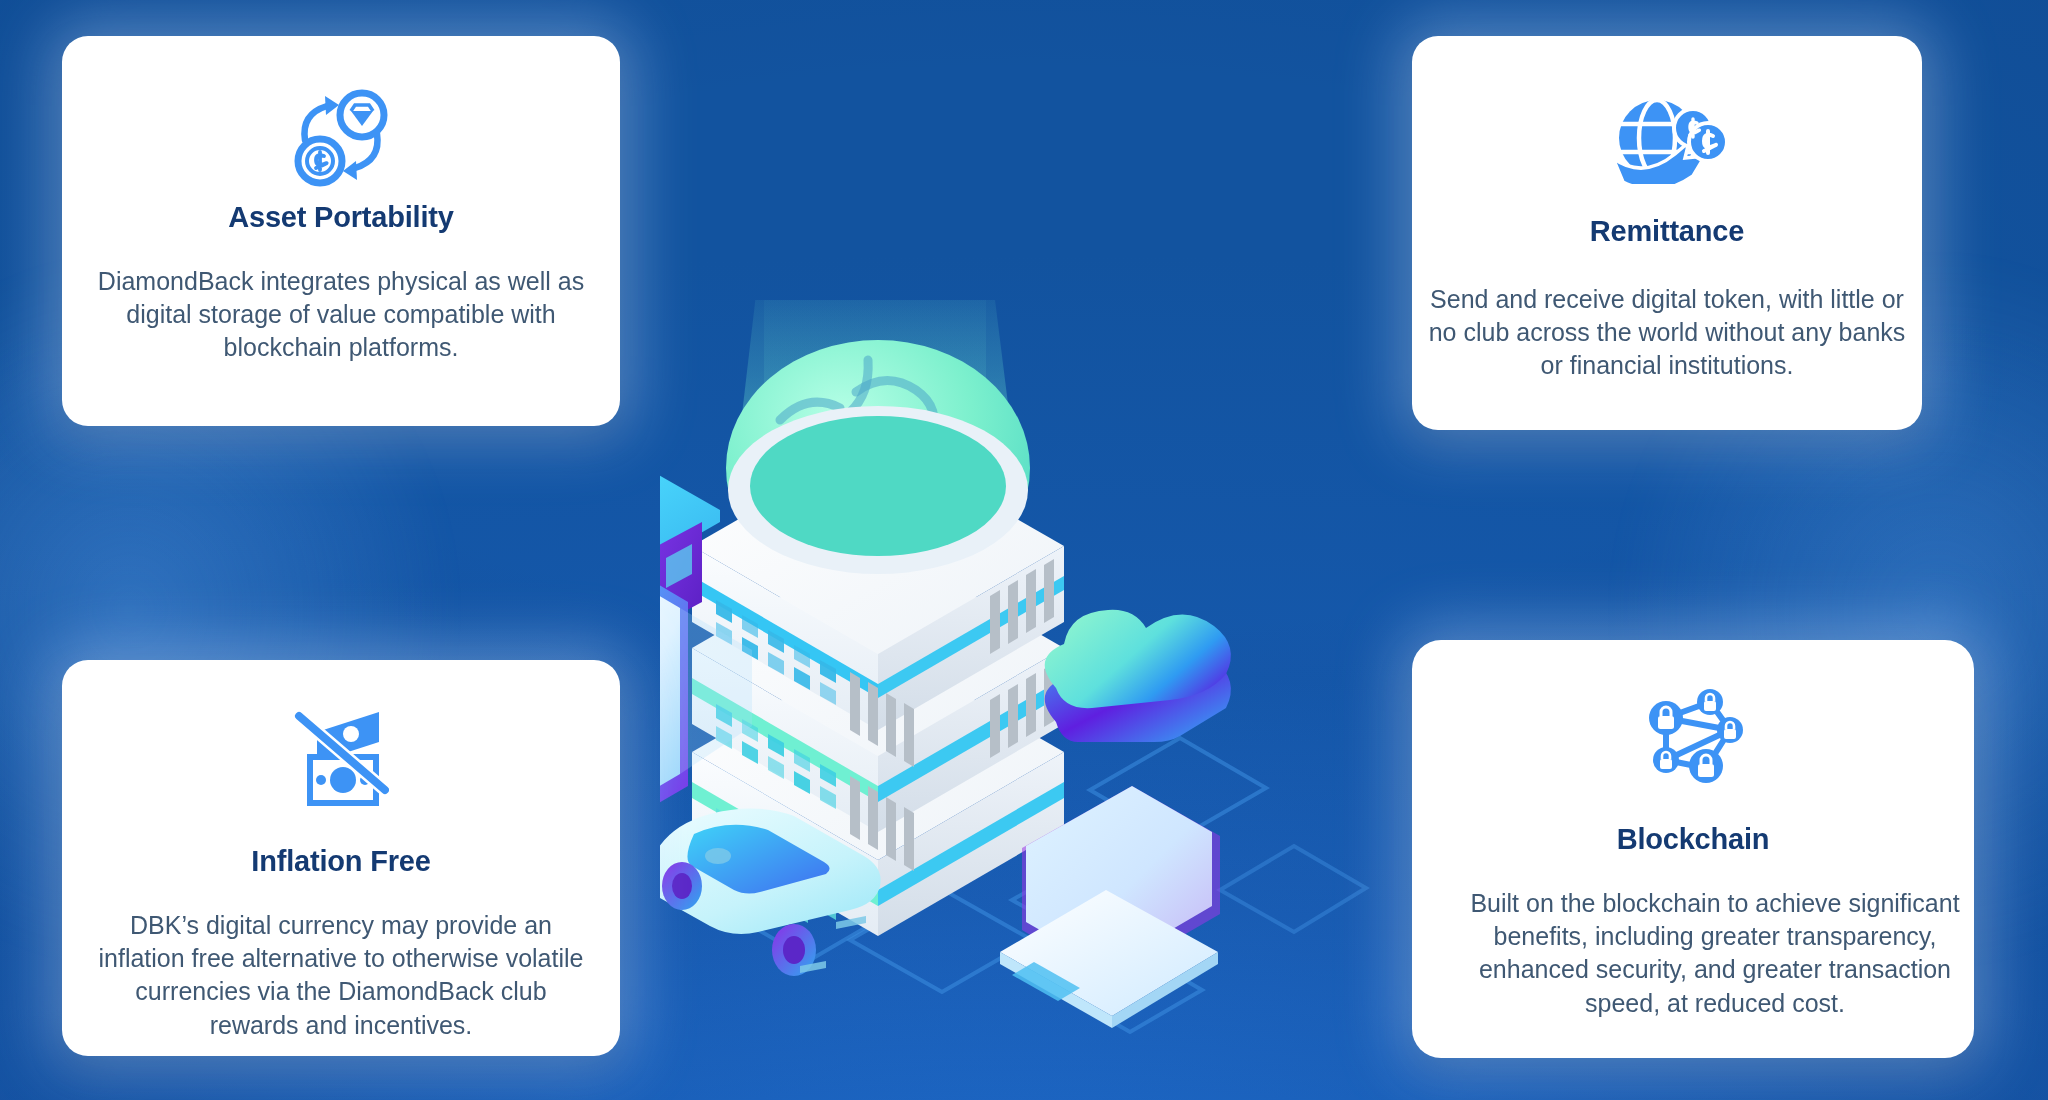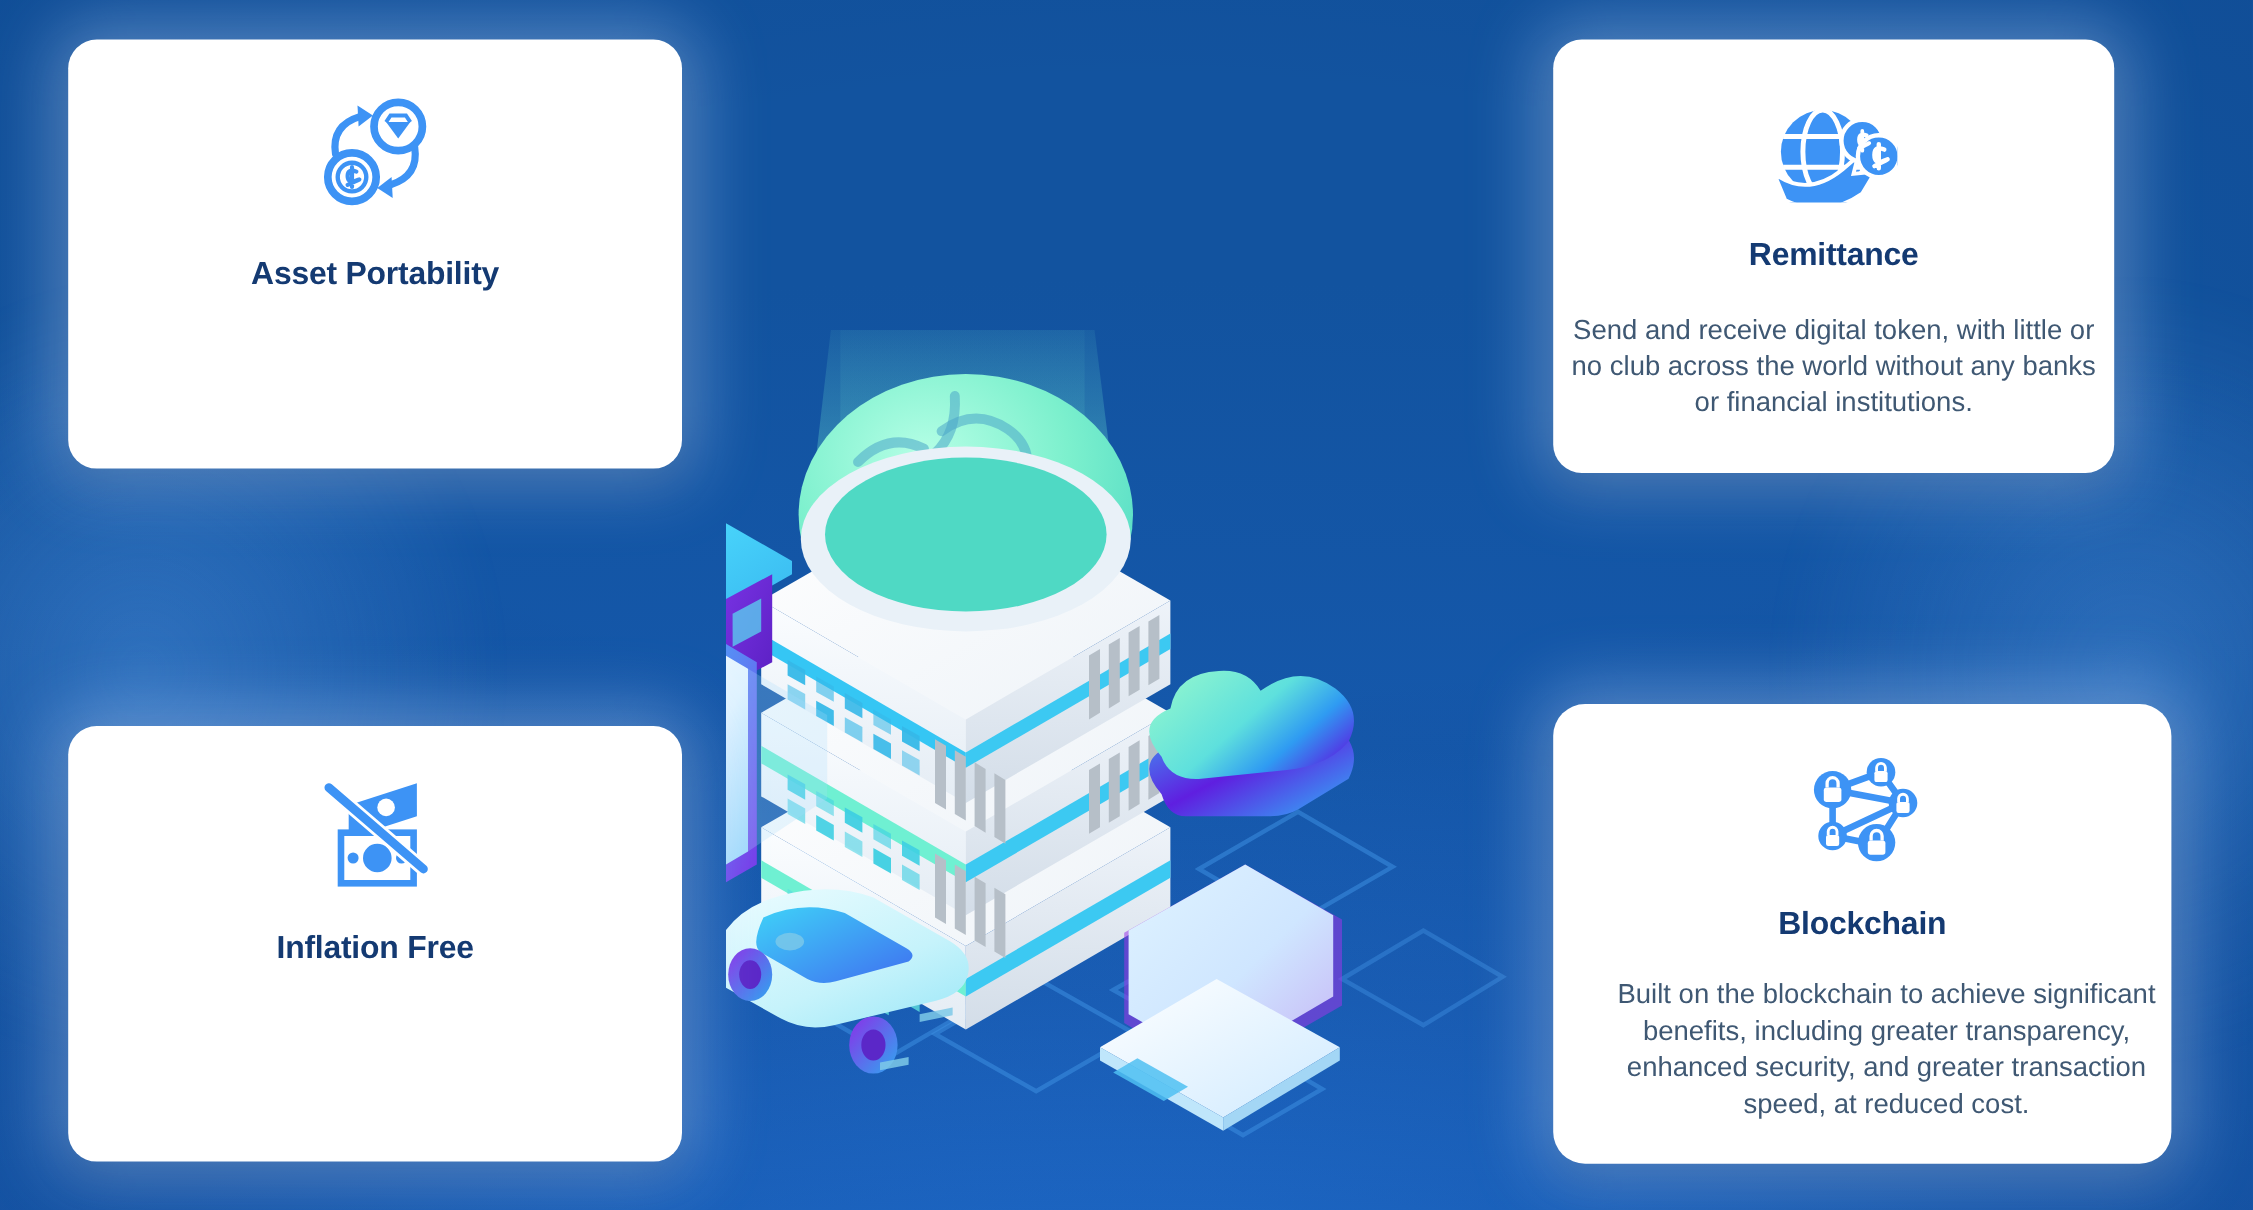"Asset Portability" #card-asset-portability .card-title { margin-top: 39px -> 8px }
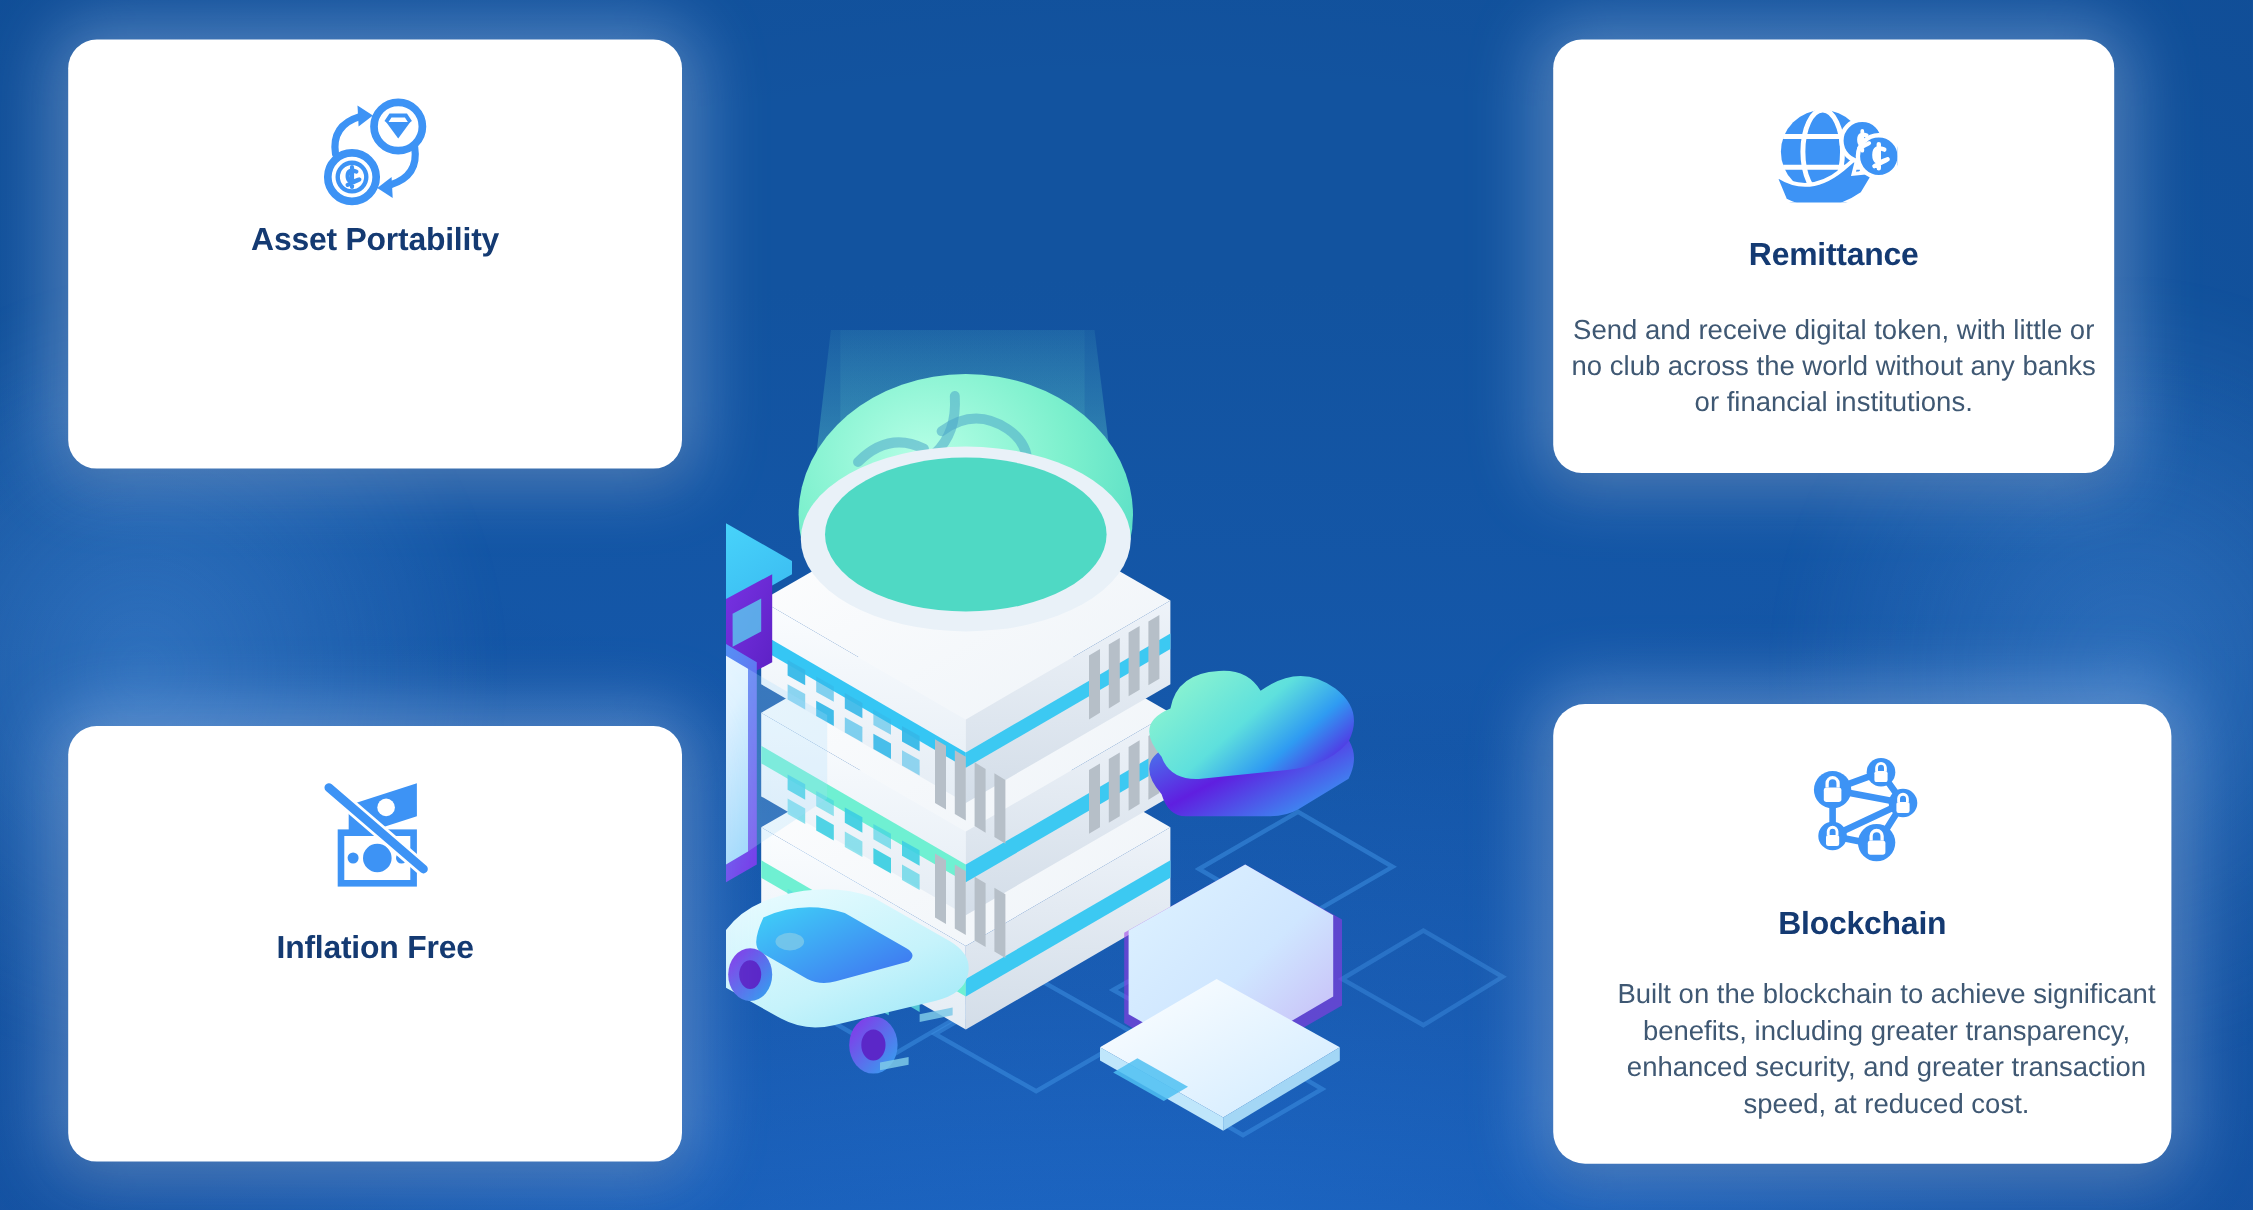"DiamondBack integrates physical as well" div.card-body { html: none -> <div>DiamondBack integrates physical as well as digital storage of value compatible with blockchain platforms.</div> }
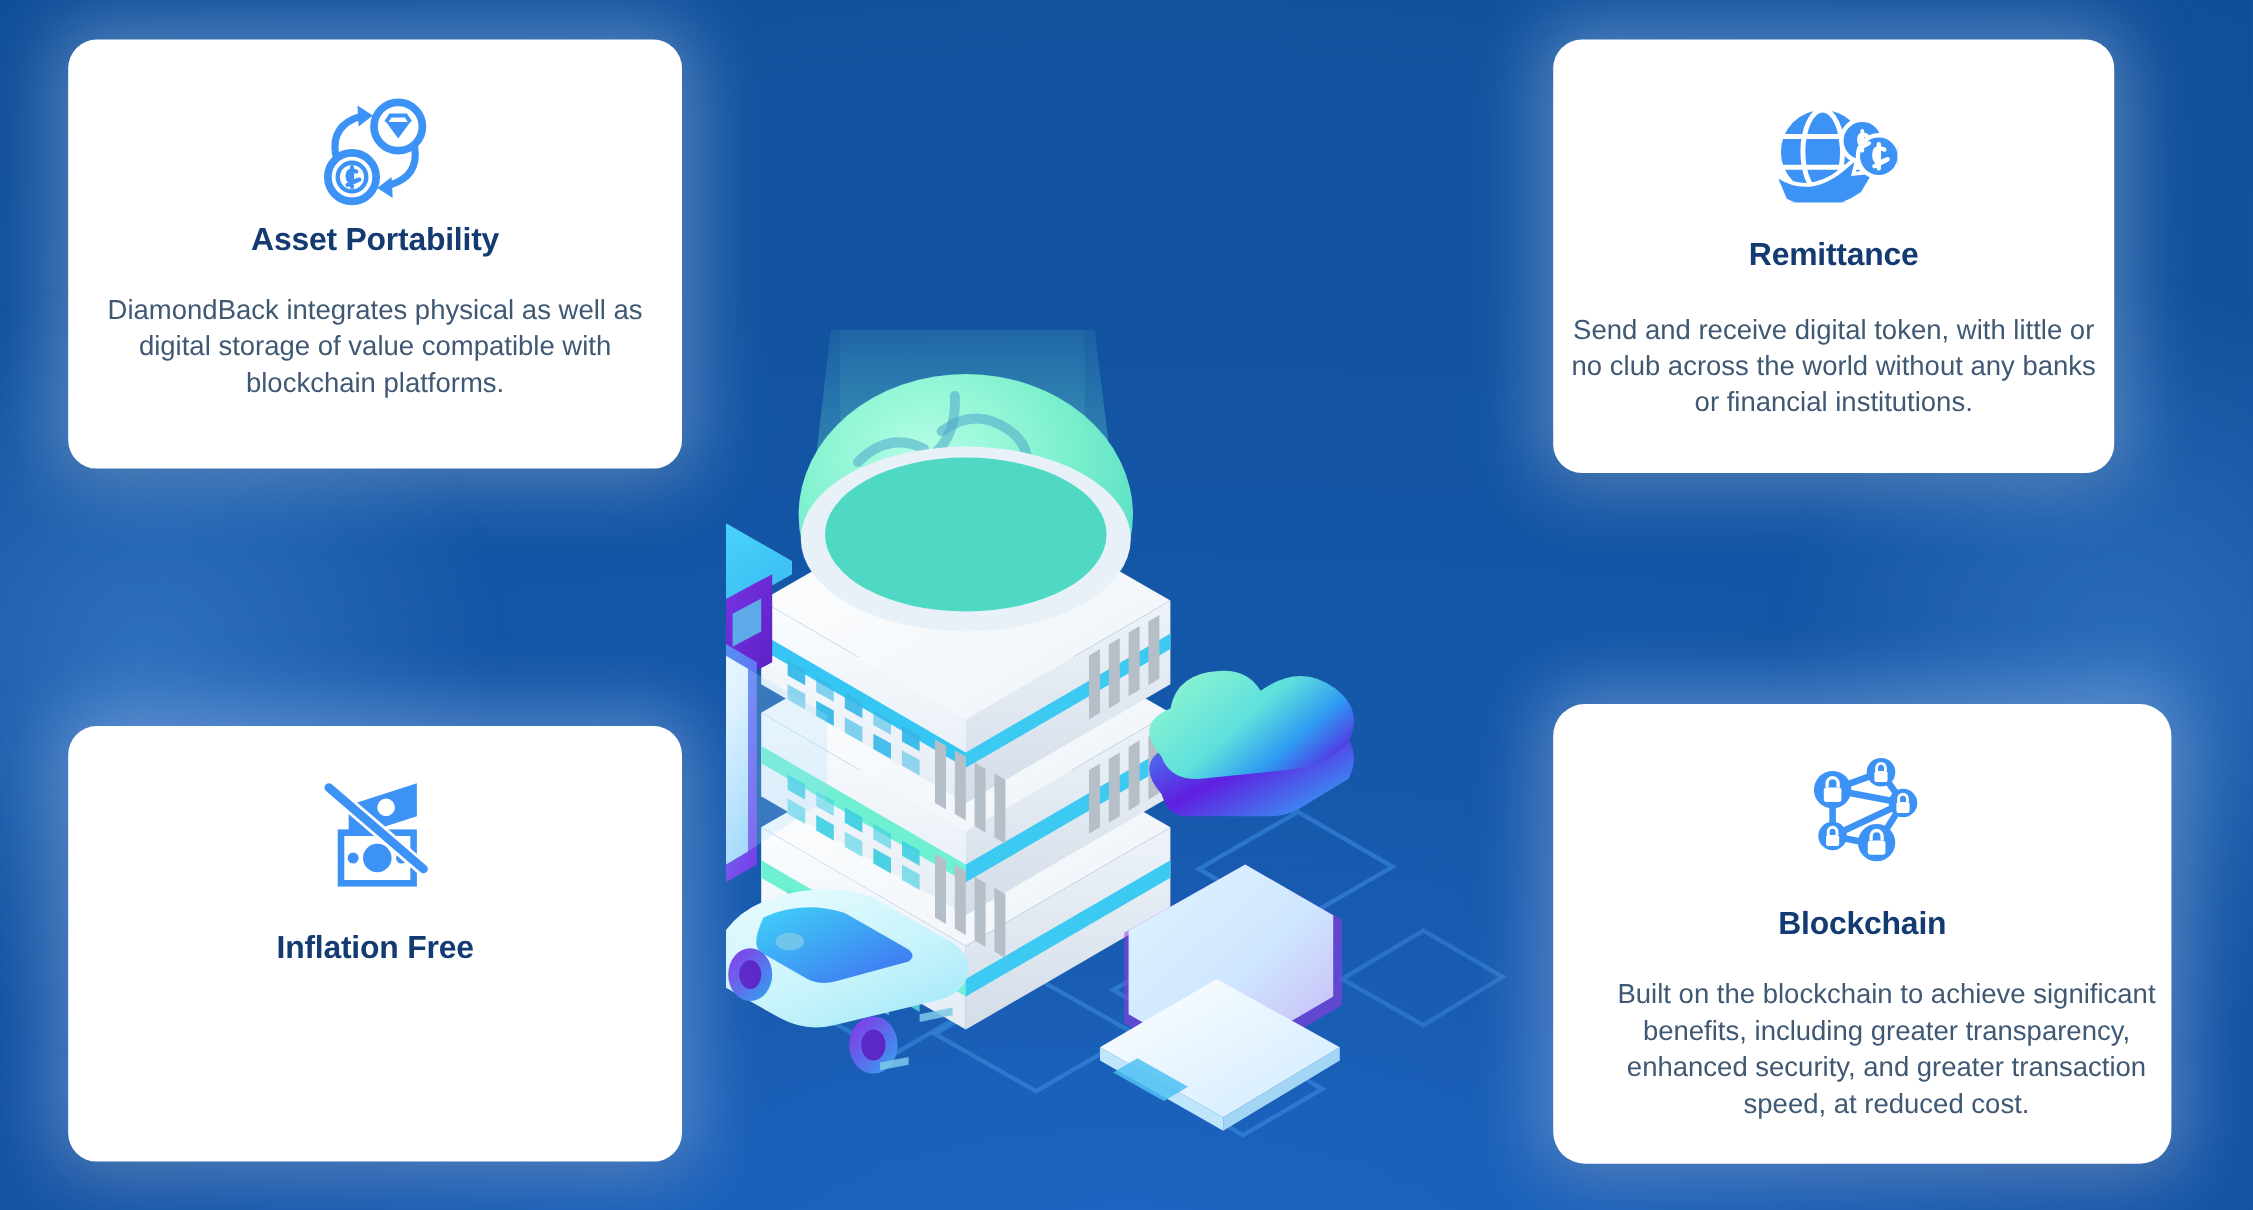"DBK’s digital currency may provide" div.card-body { html: none -> <div>DBK’s digital currency may provide an inflation free alternative to otherwise volatile currencies via the DiamondBack club rewards and incentives.</div> }
